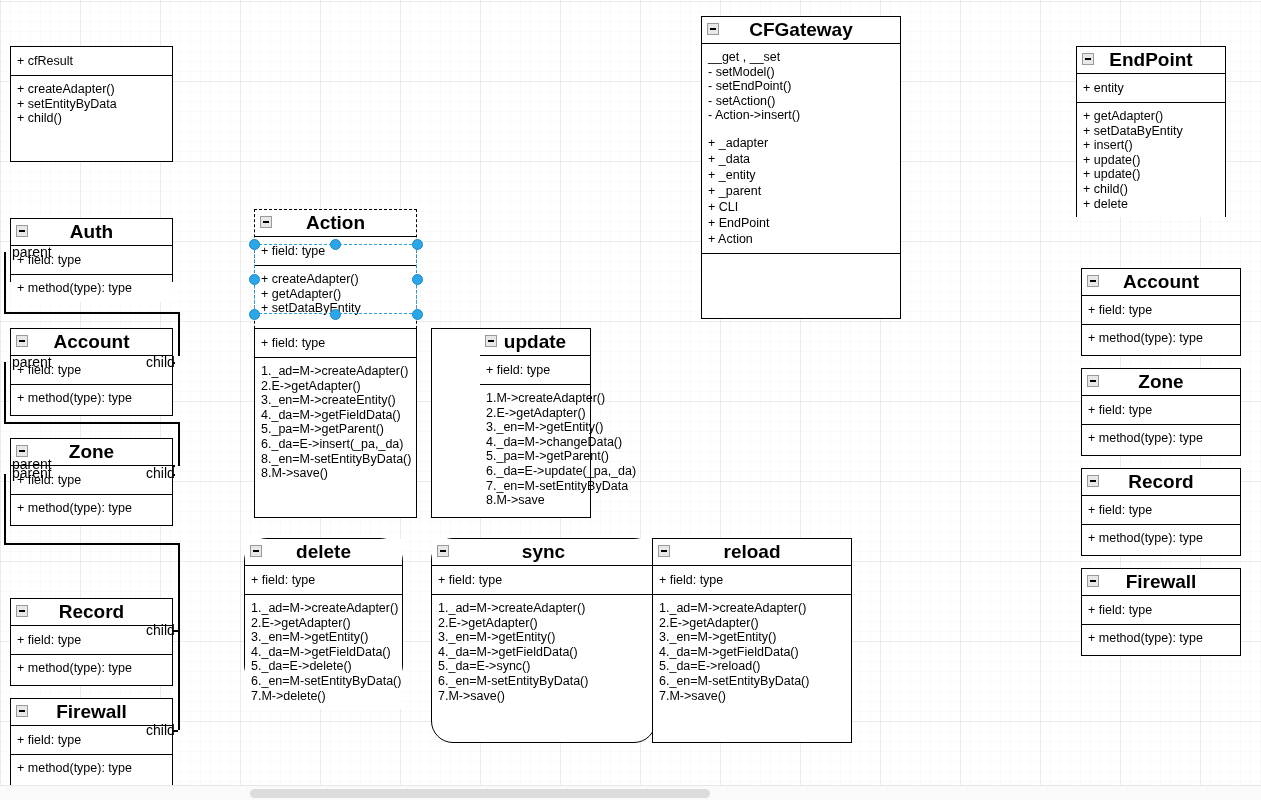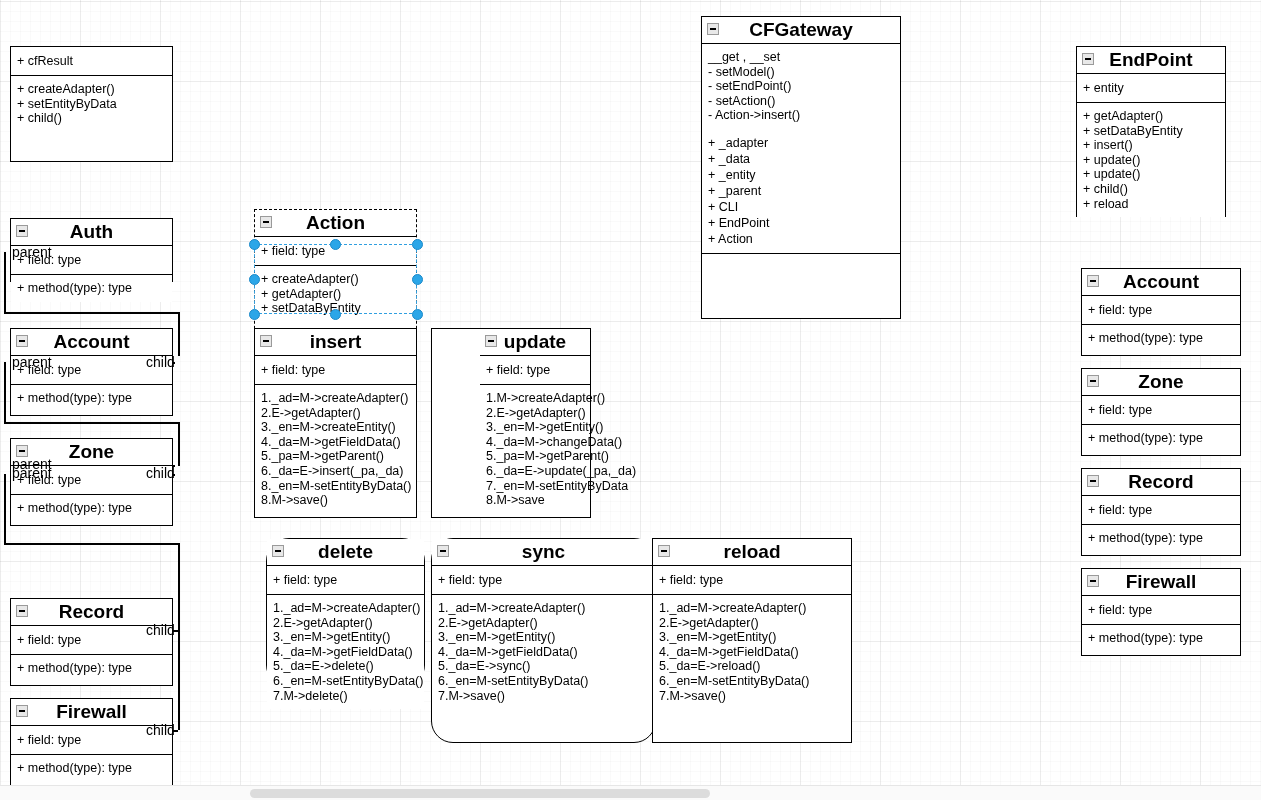"+ reload" div.row { text: reload -> delete }
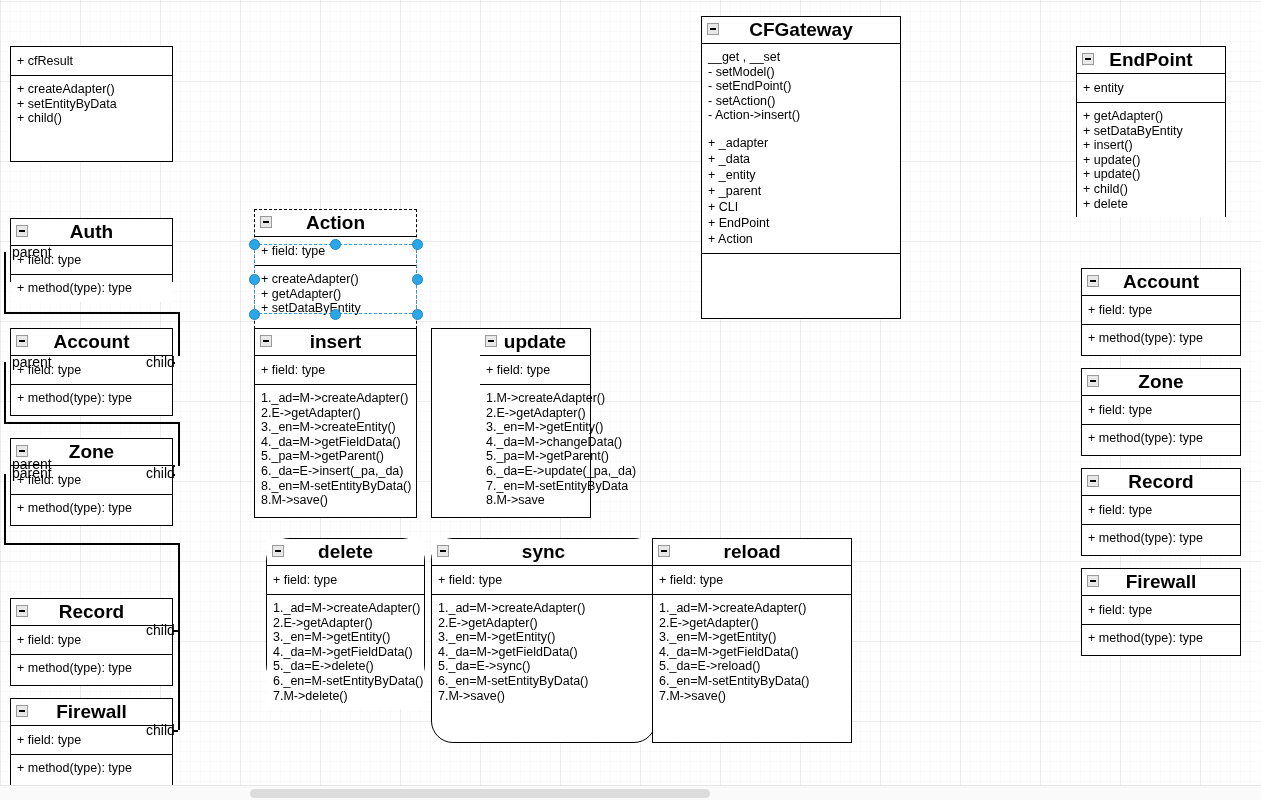"insert" div.hdr { html: <div><span></span><span>insert</span></div> -> none }
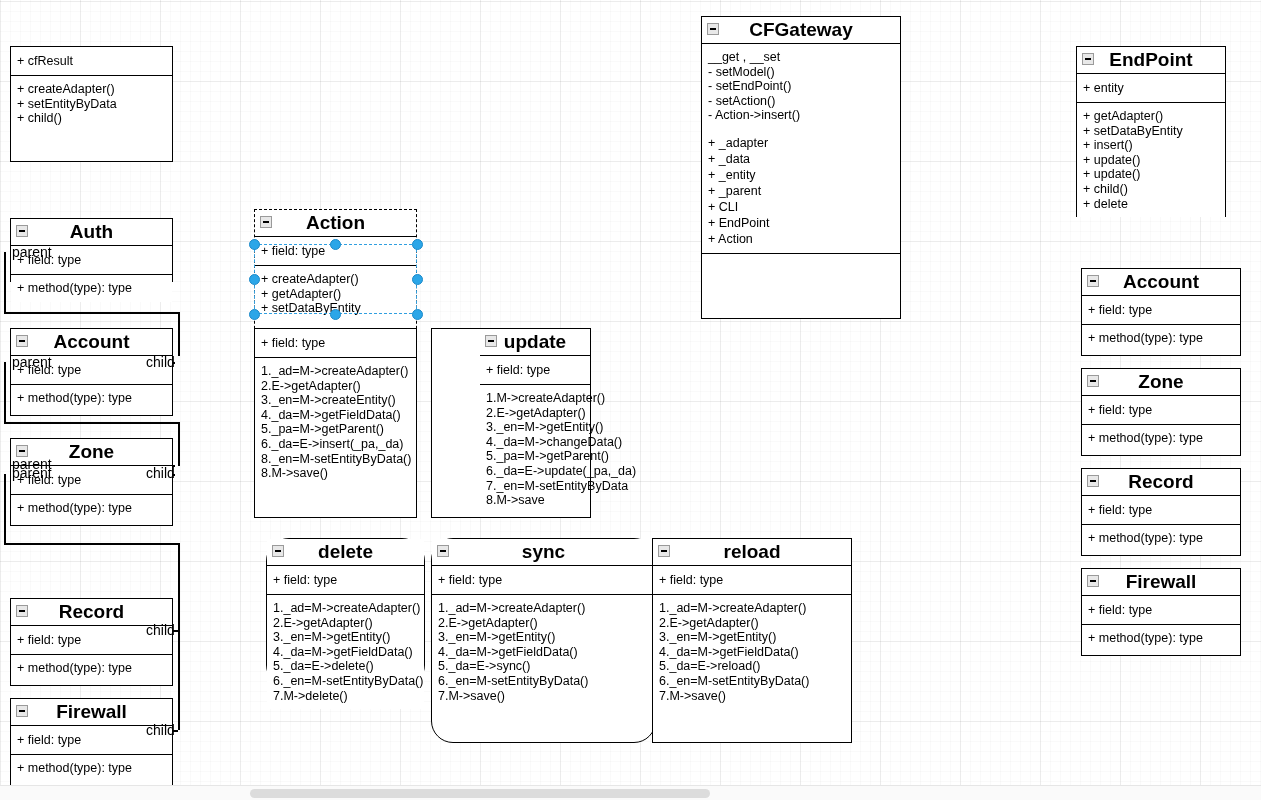"delete" div.uml { left: 266px -> 244px }
